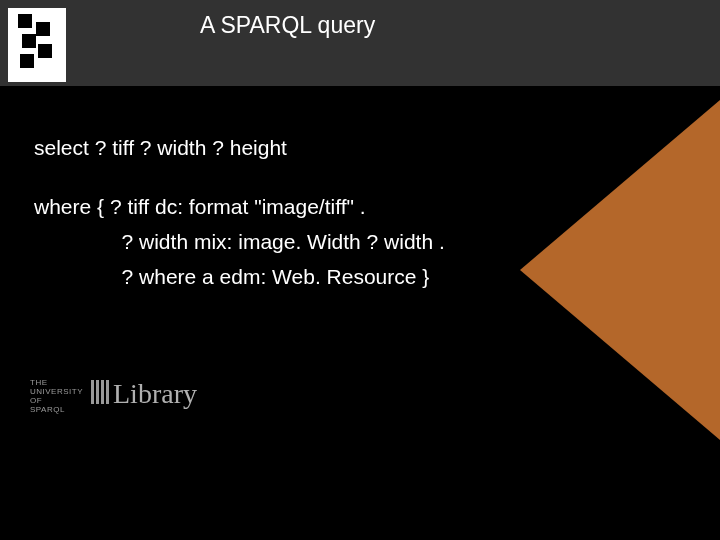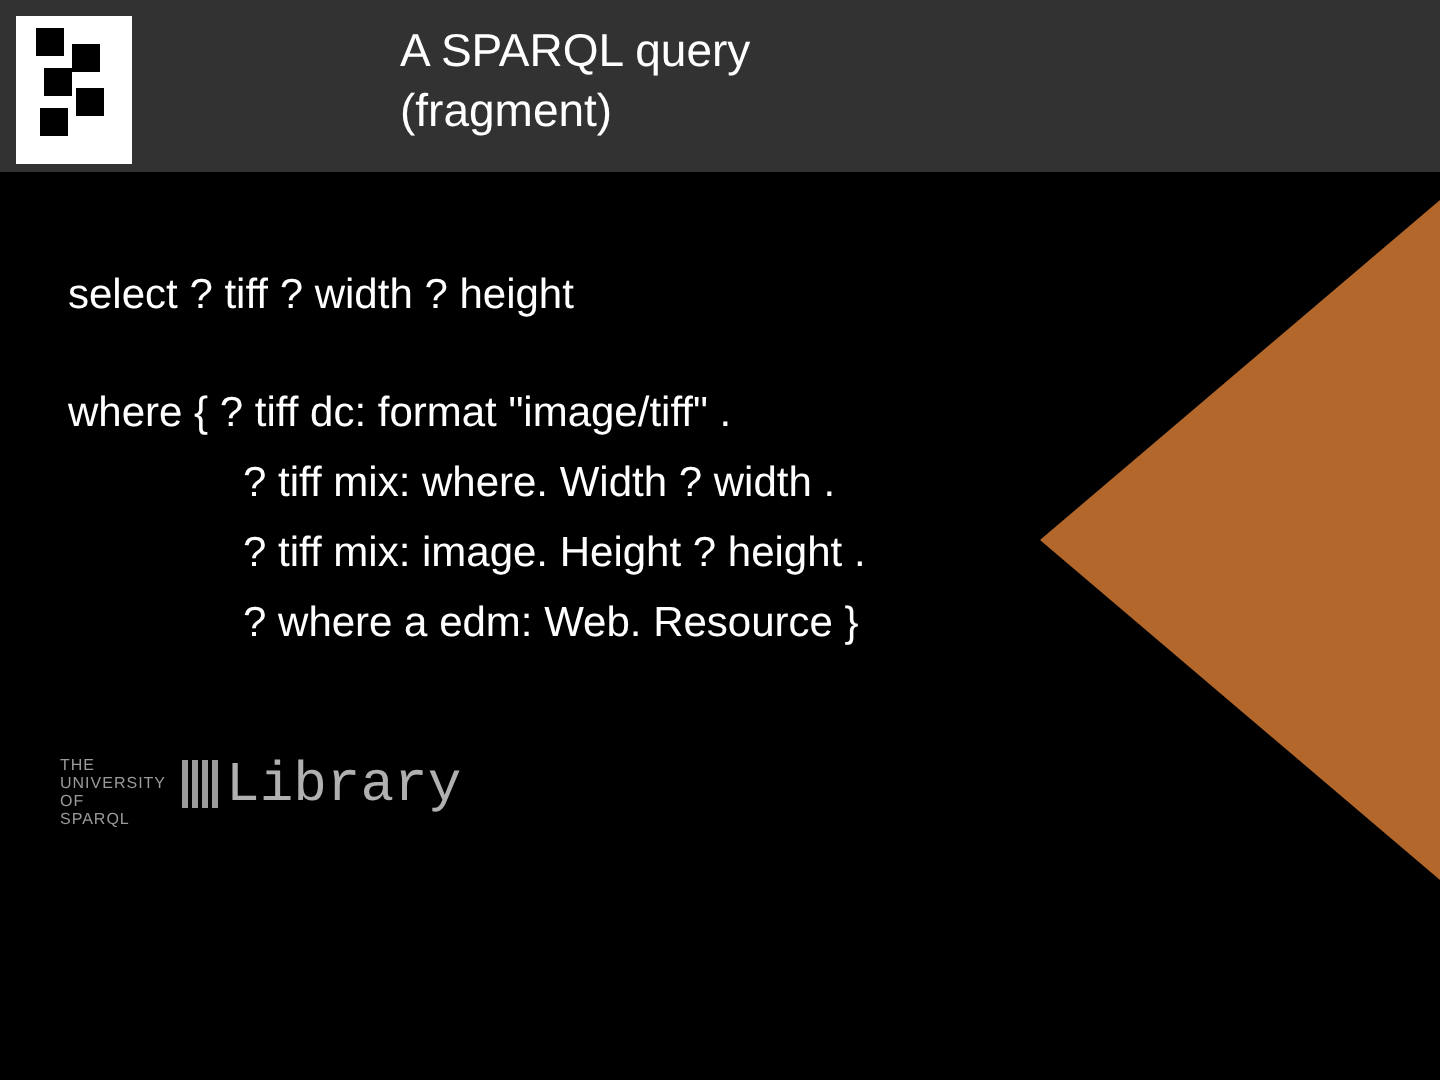"(fragment)" div { html: <div>(fragment)</div> -> none }
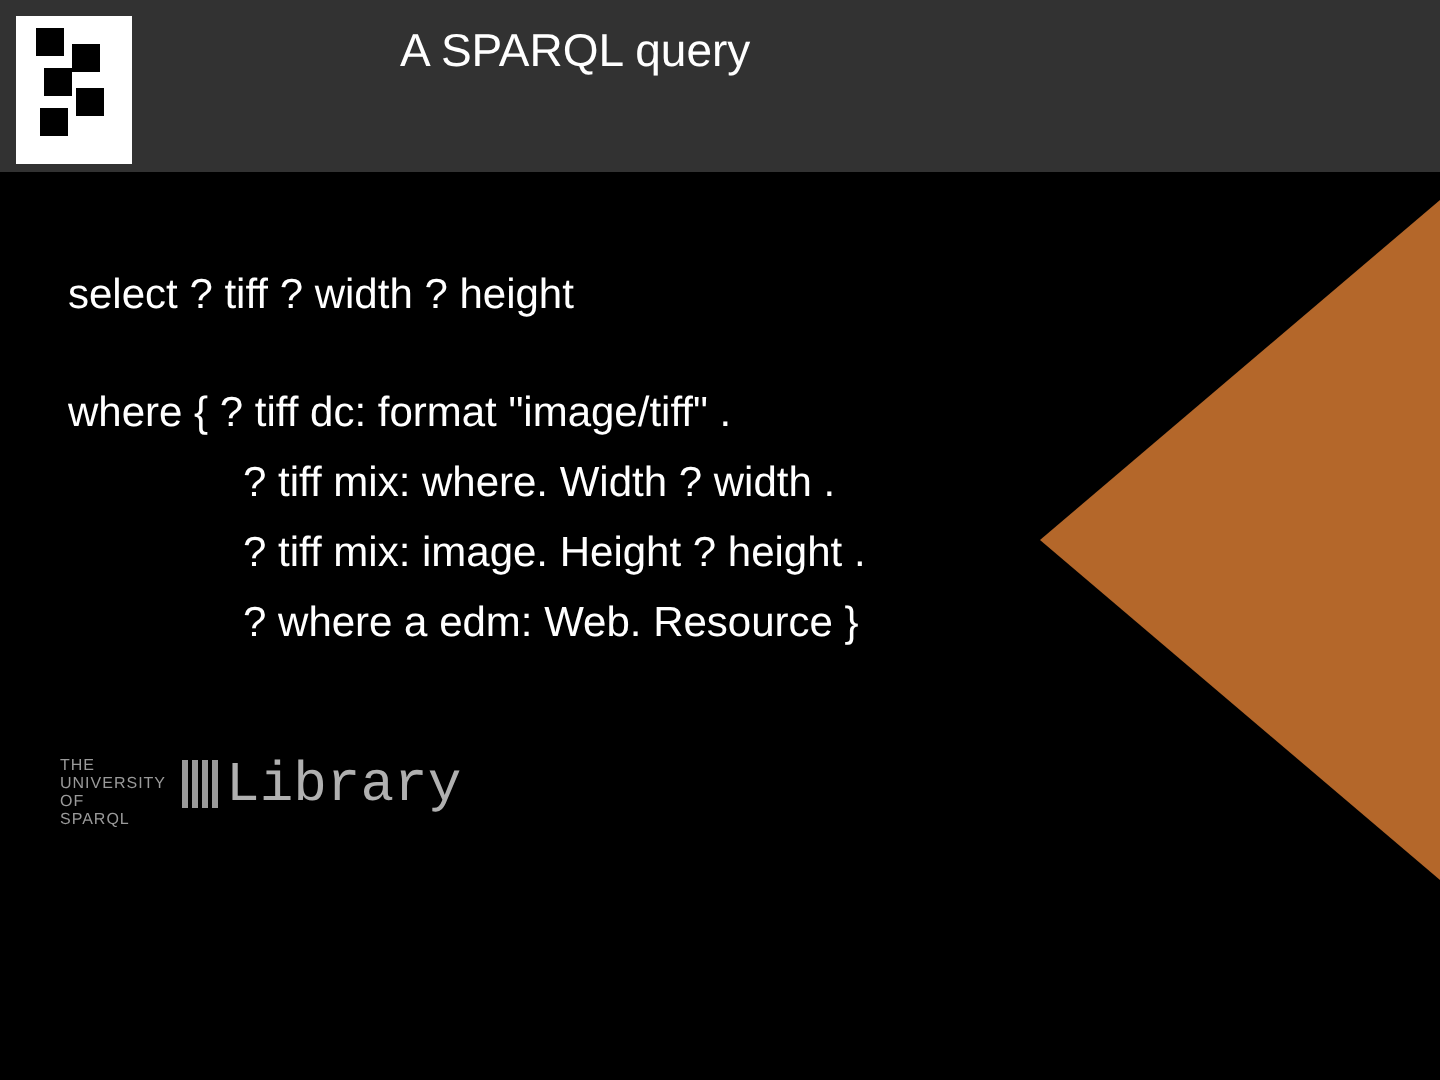"? tiff mix: where. Width" div.row { text: tiff mix: where -> width mix: image }
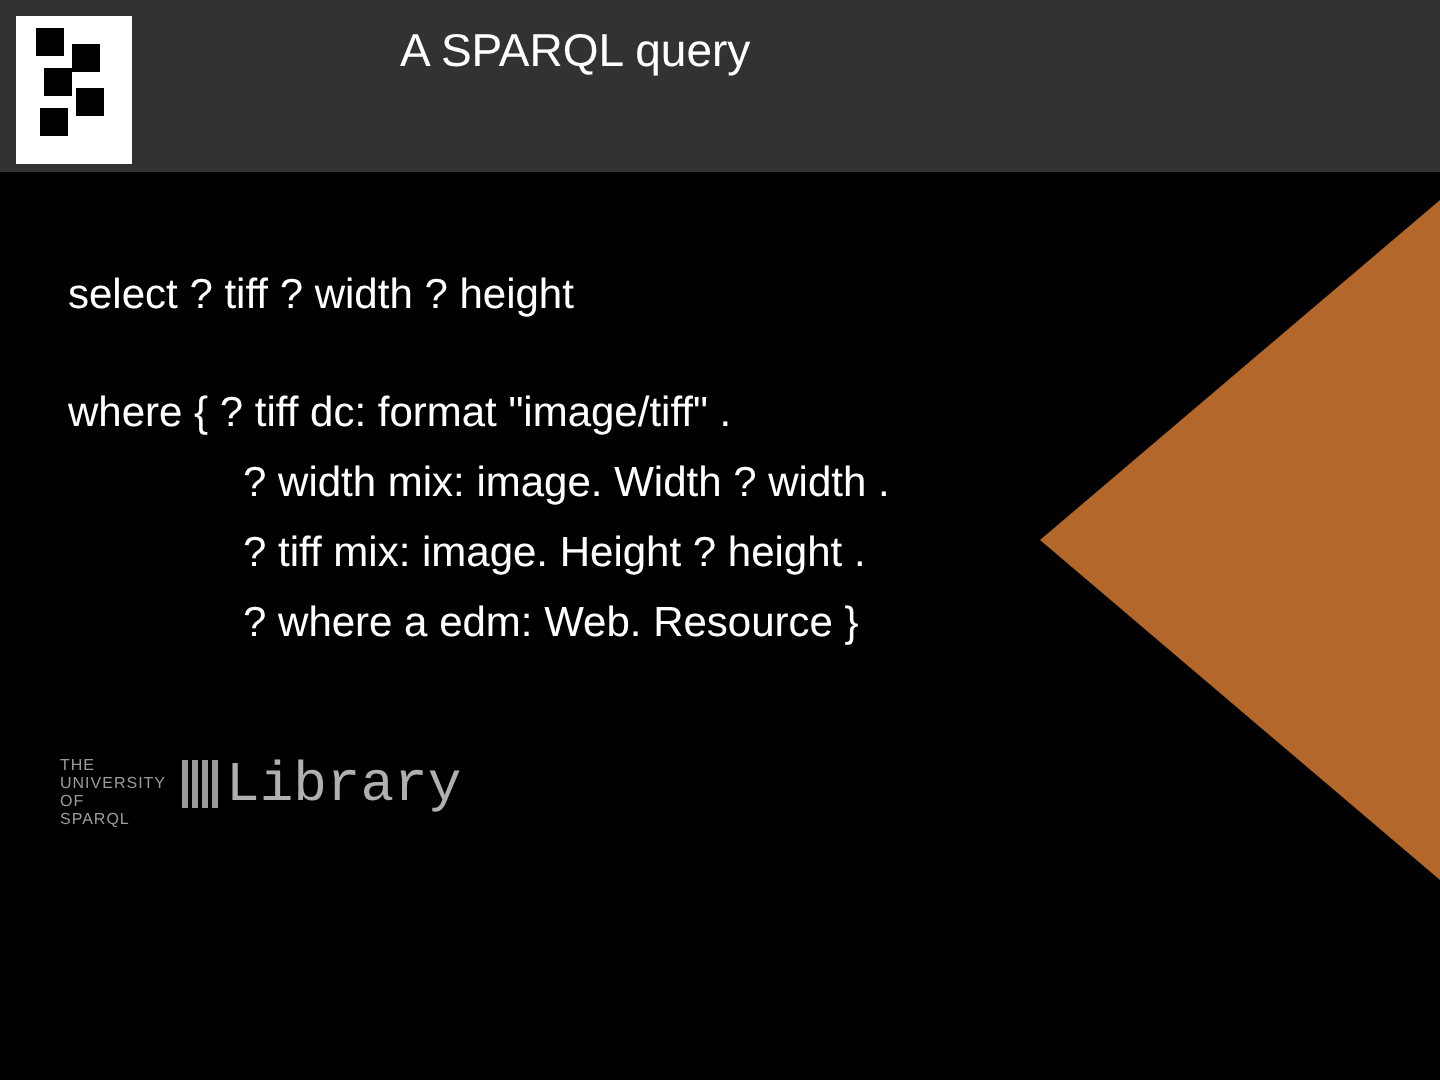"? tiff mix: image. Height" div.row { html: <div> ? tiff mix: image. Height ? height .</div> -> none }
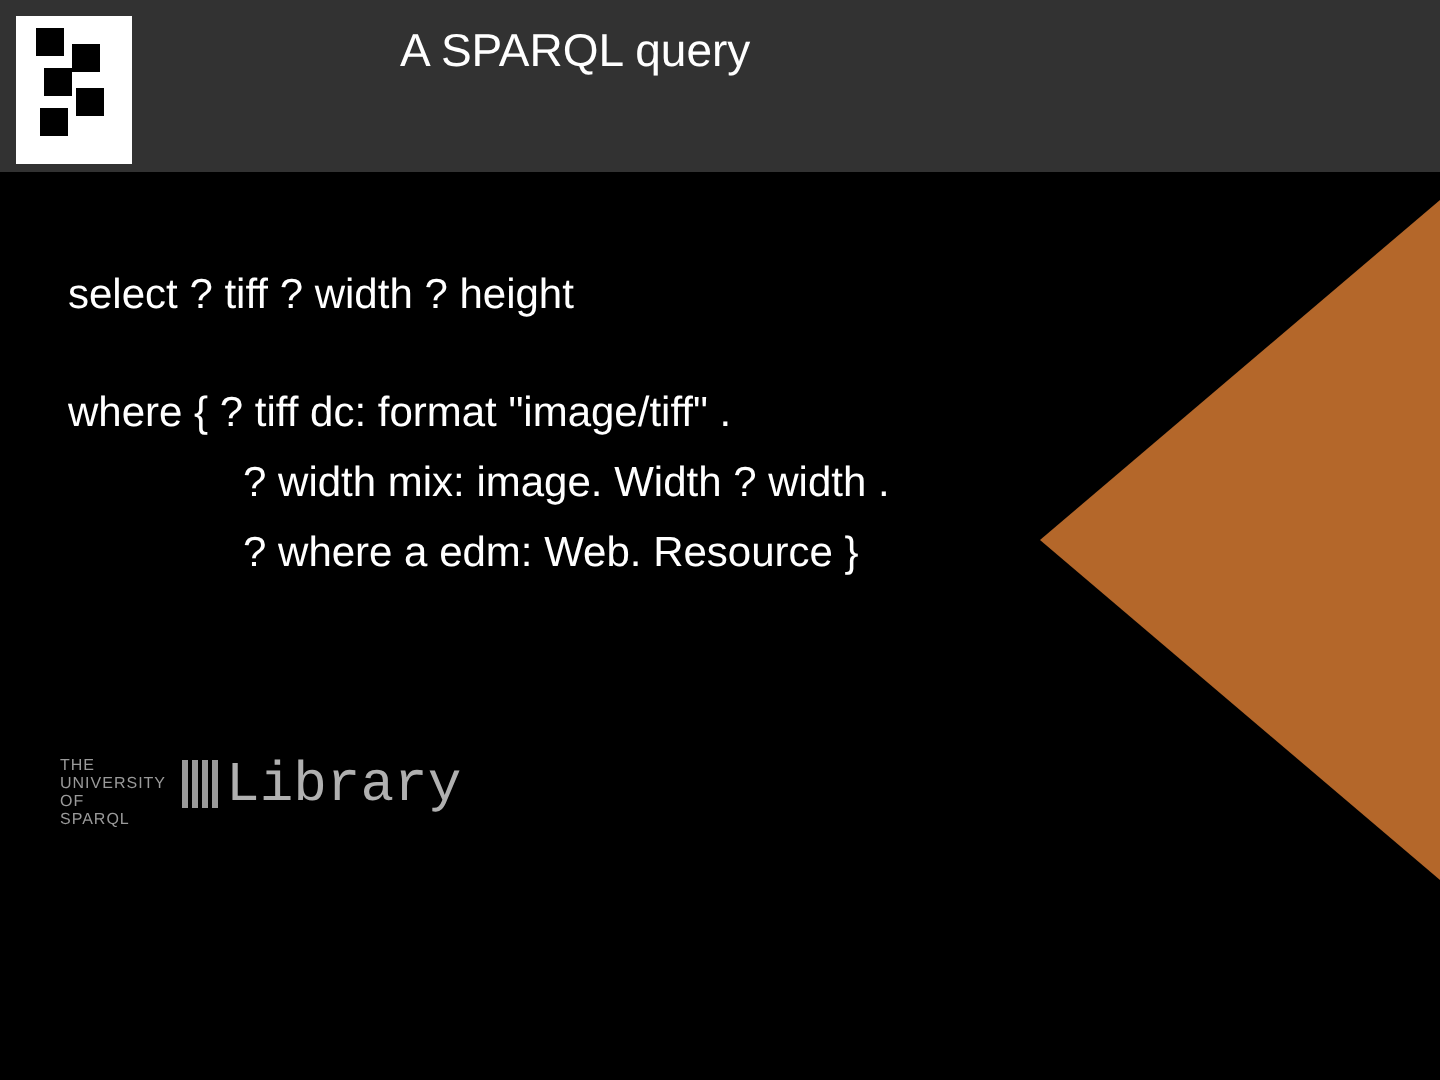"Library" .lib { font-family: Liberation Mono, monospace -> Liberation Serif, serif }
